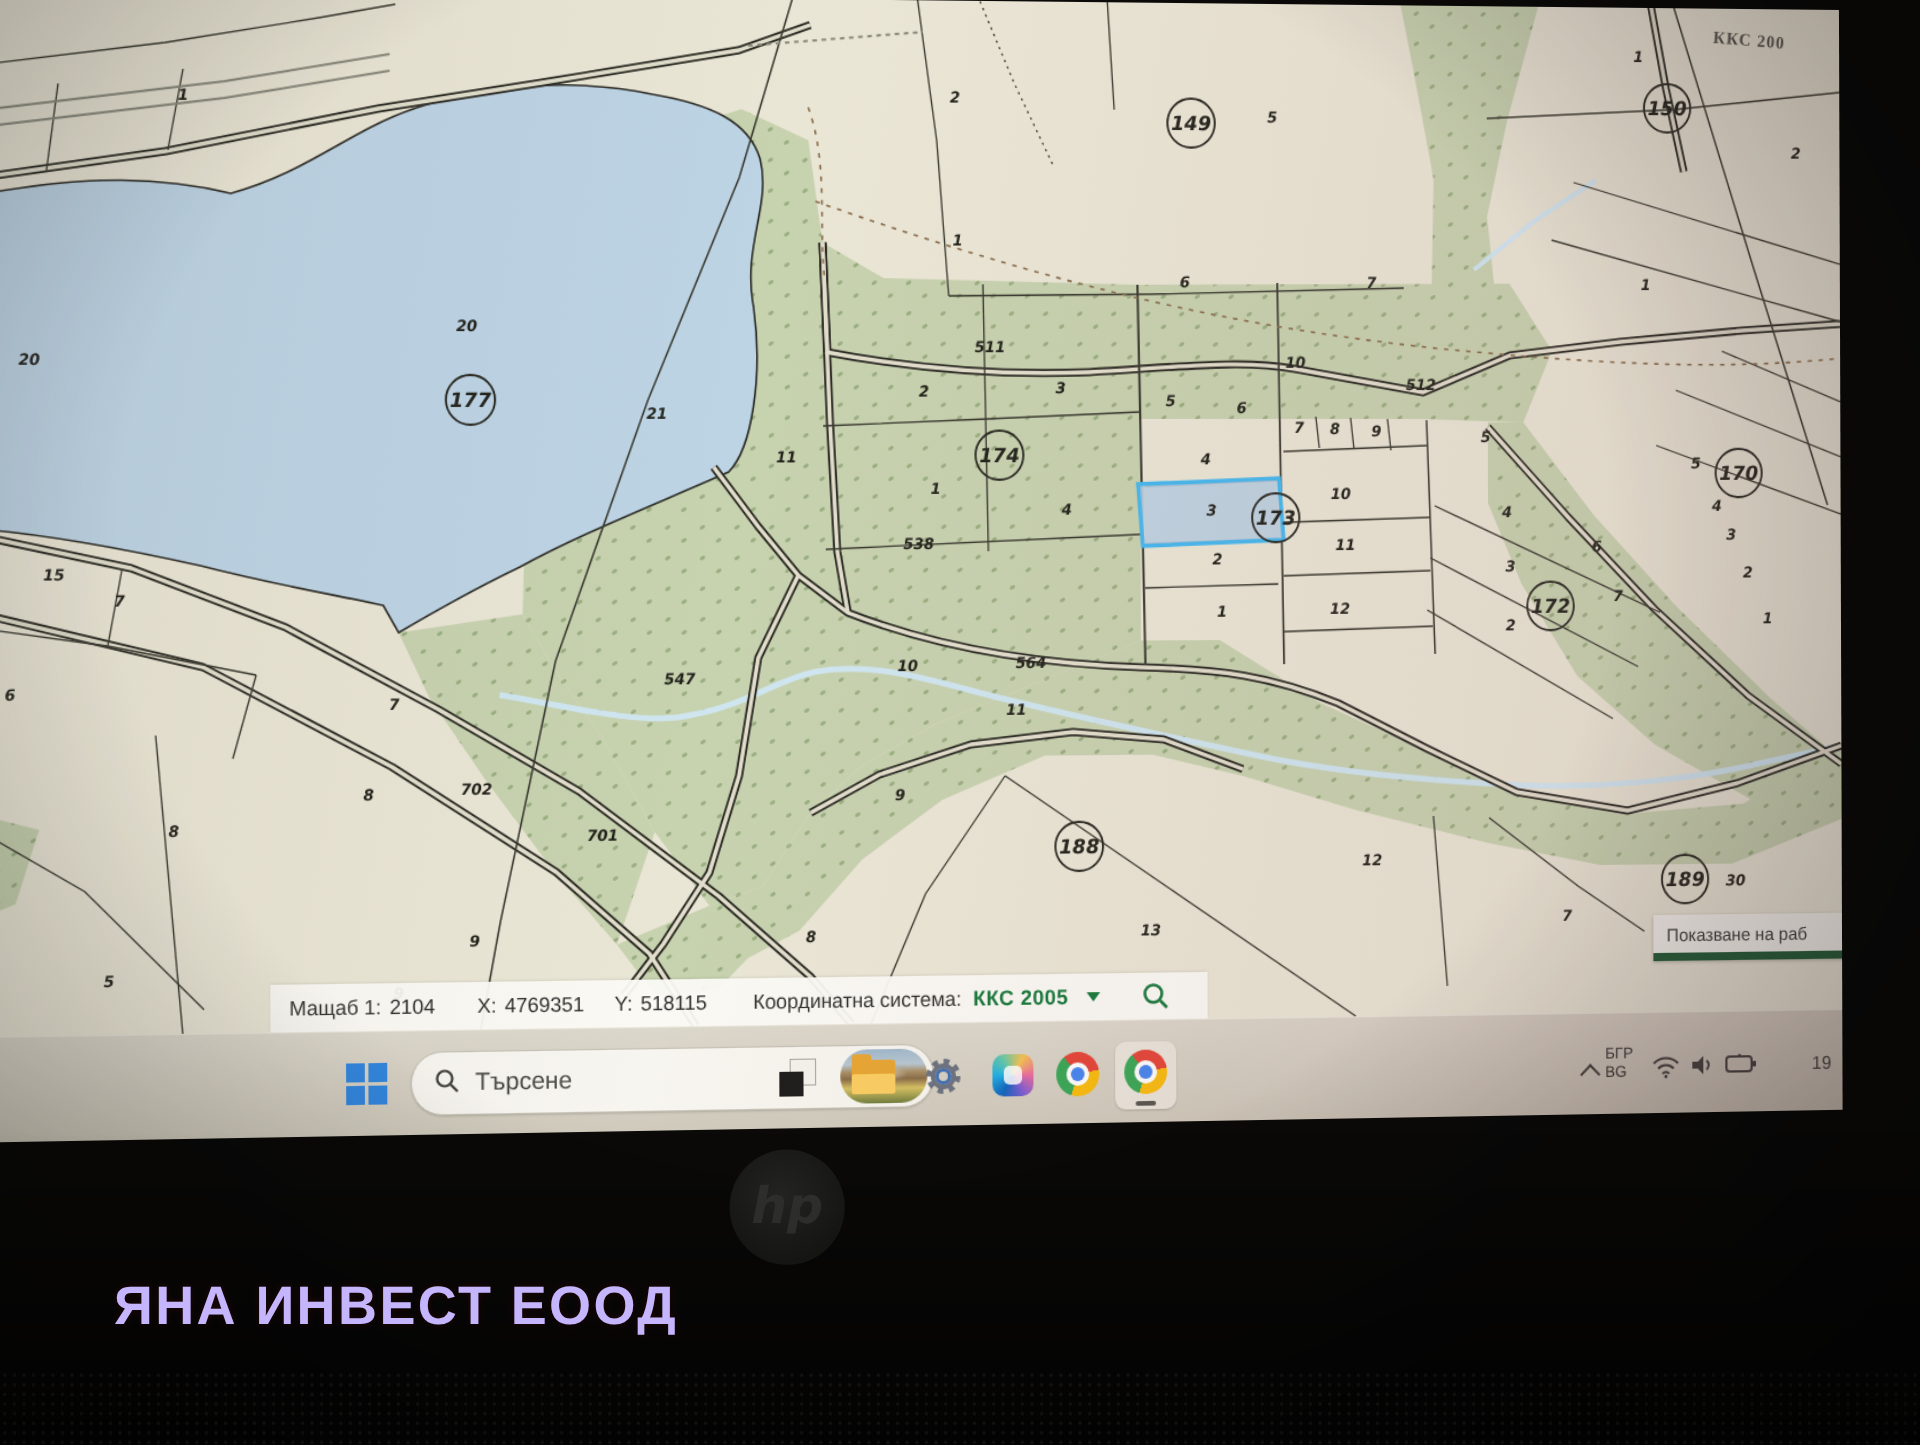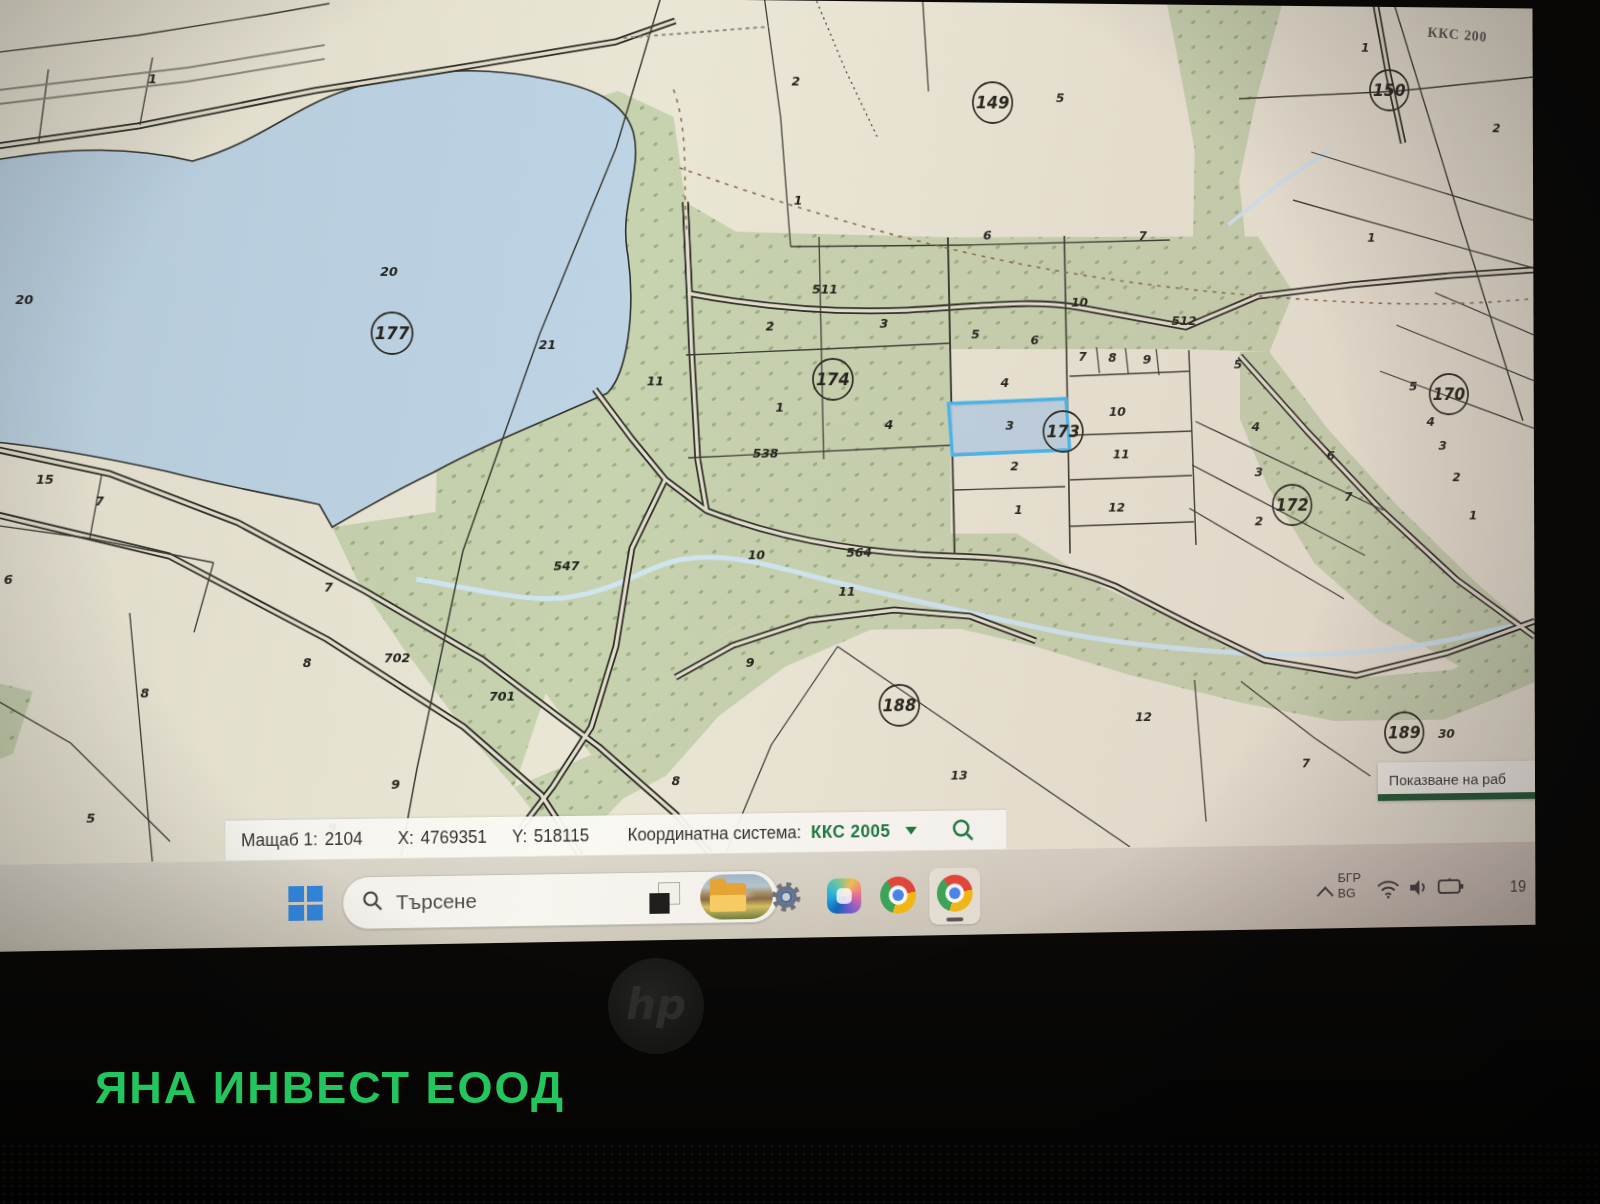"ЯНА ИНВЕСТ ЕООД" .red-watermark { color: #22c55e -> #c4b5fd }
